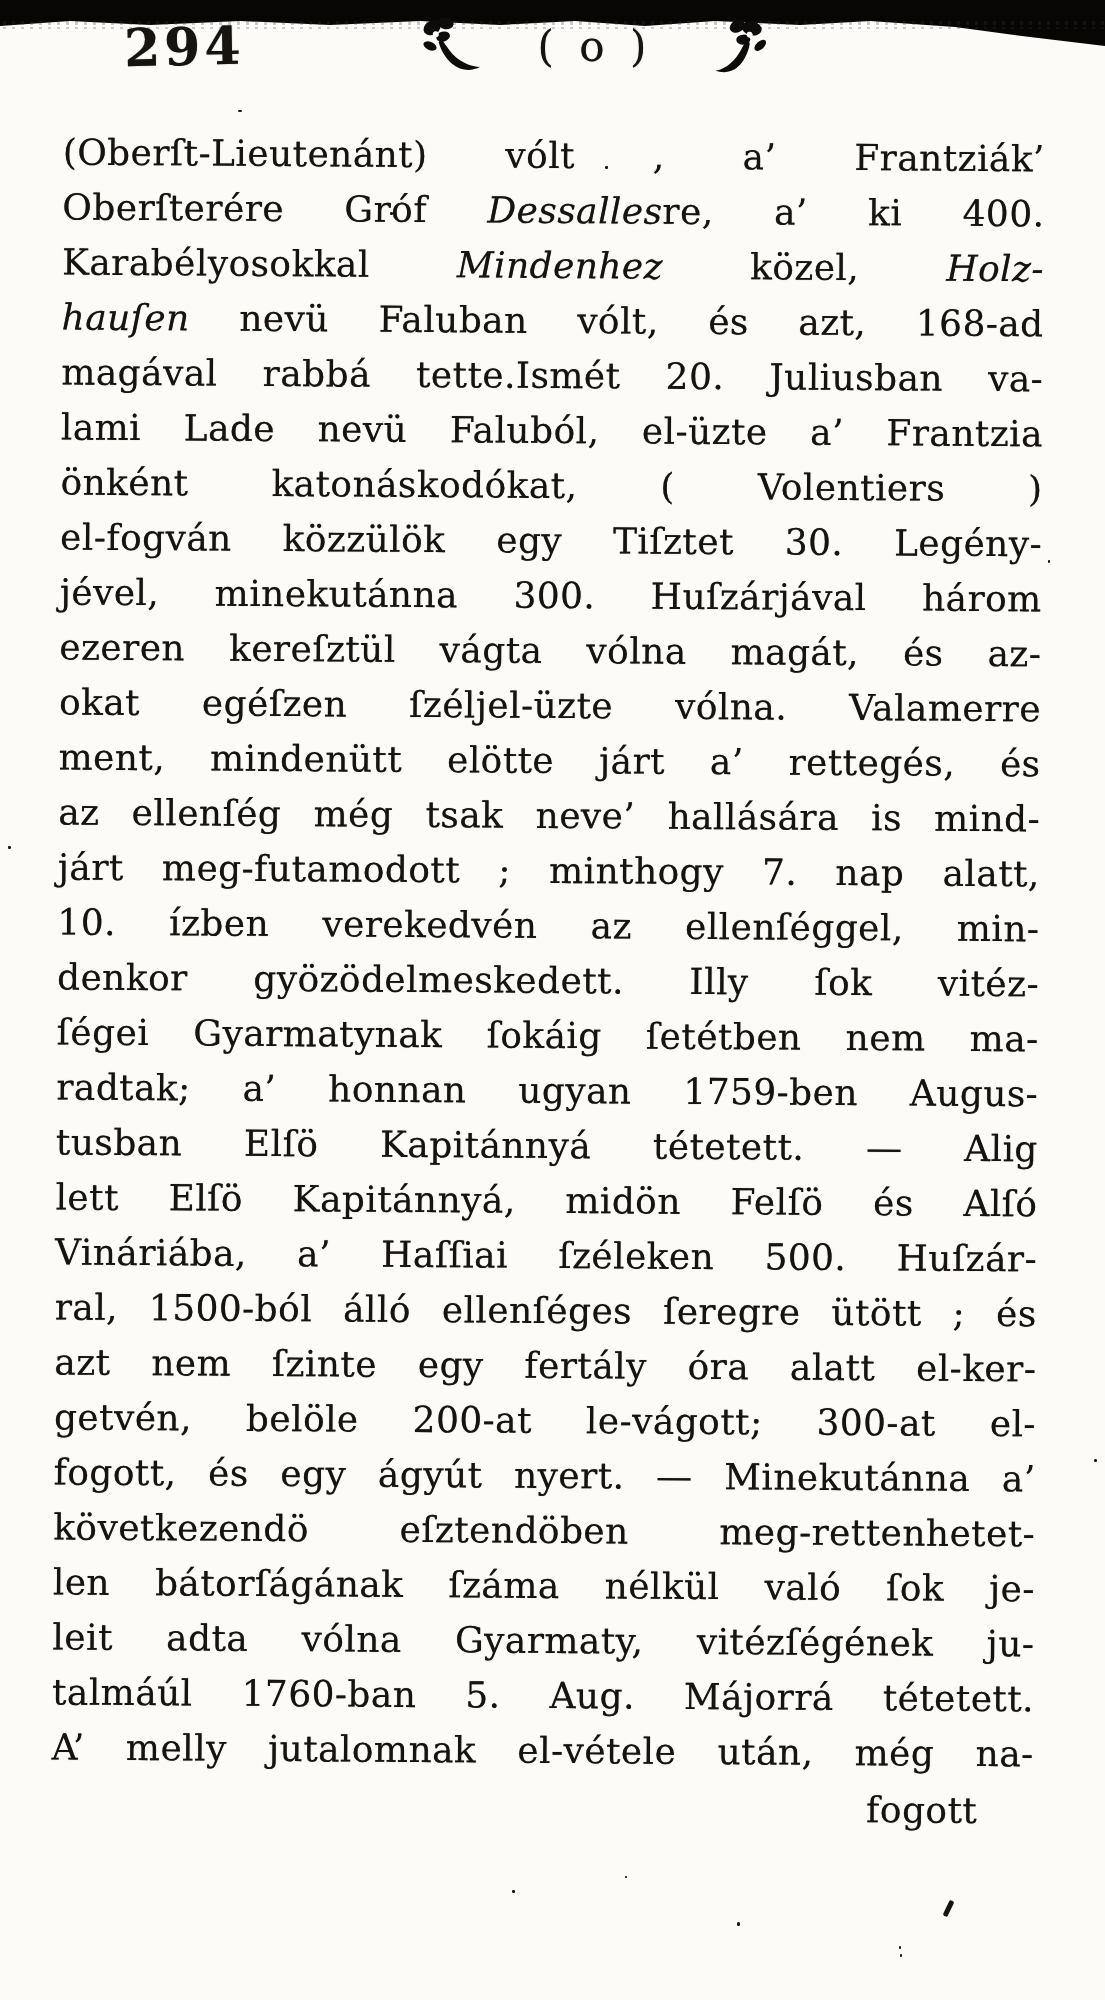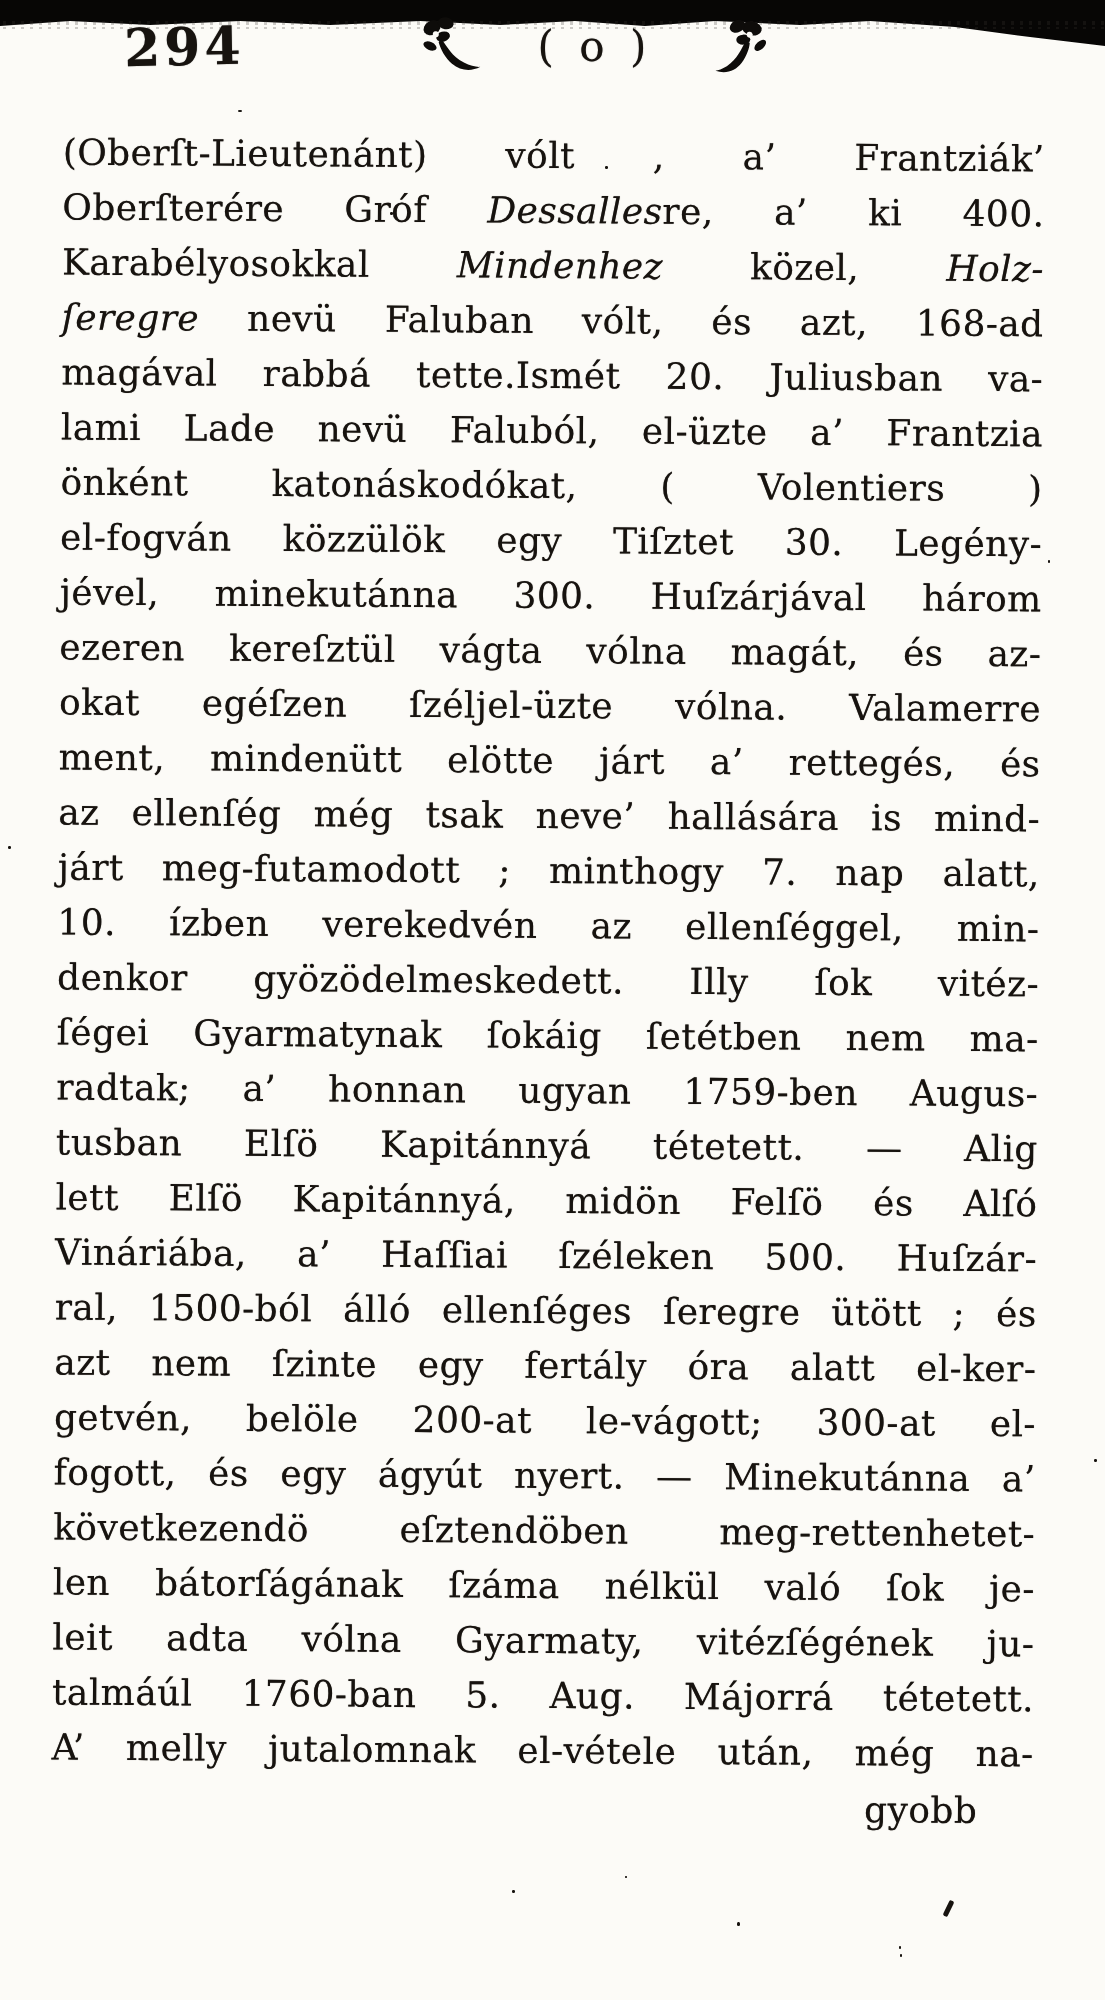"ſeregre" span.it { text: ſeregre -> hauſen }
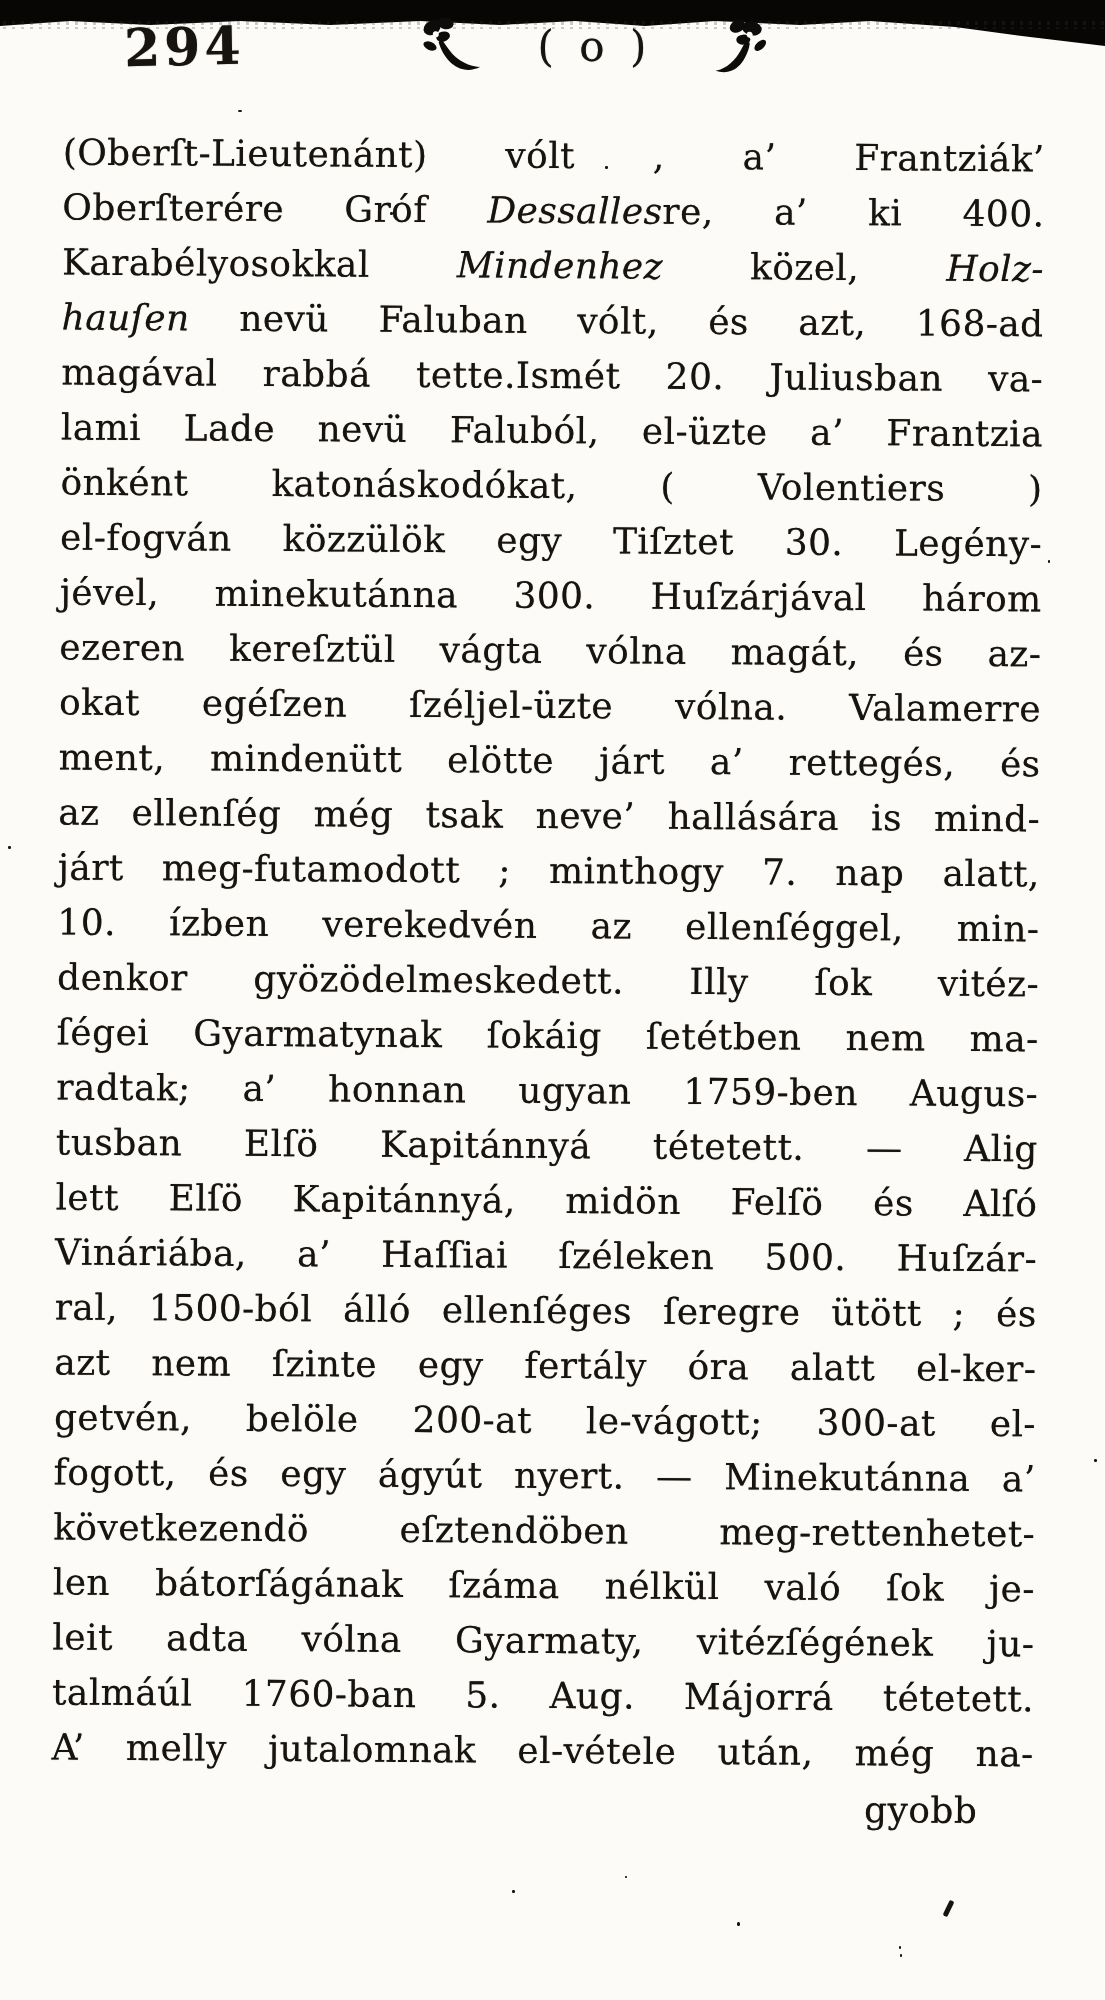"gyobb" span { text: gyobb -> fogott }
